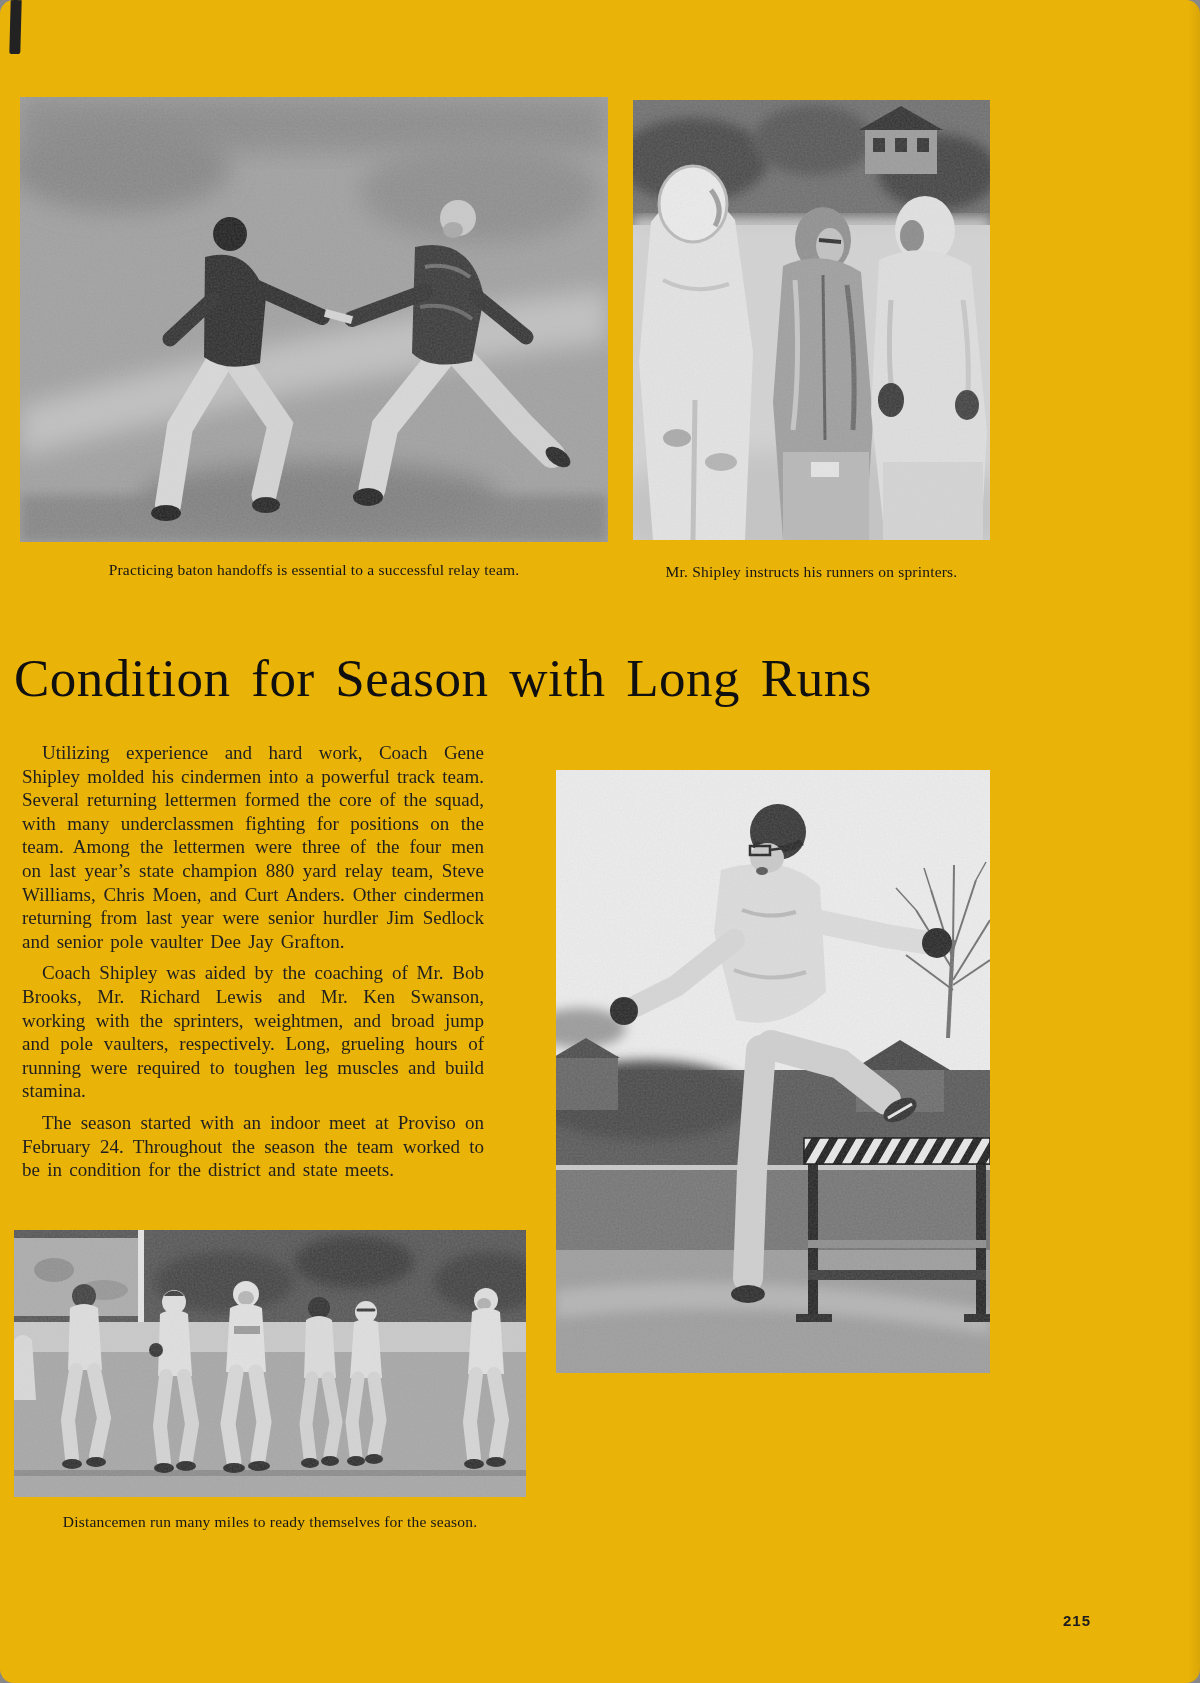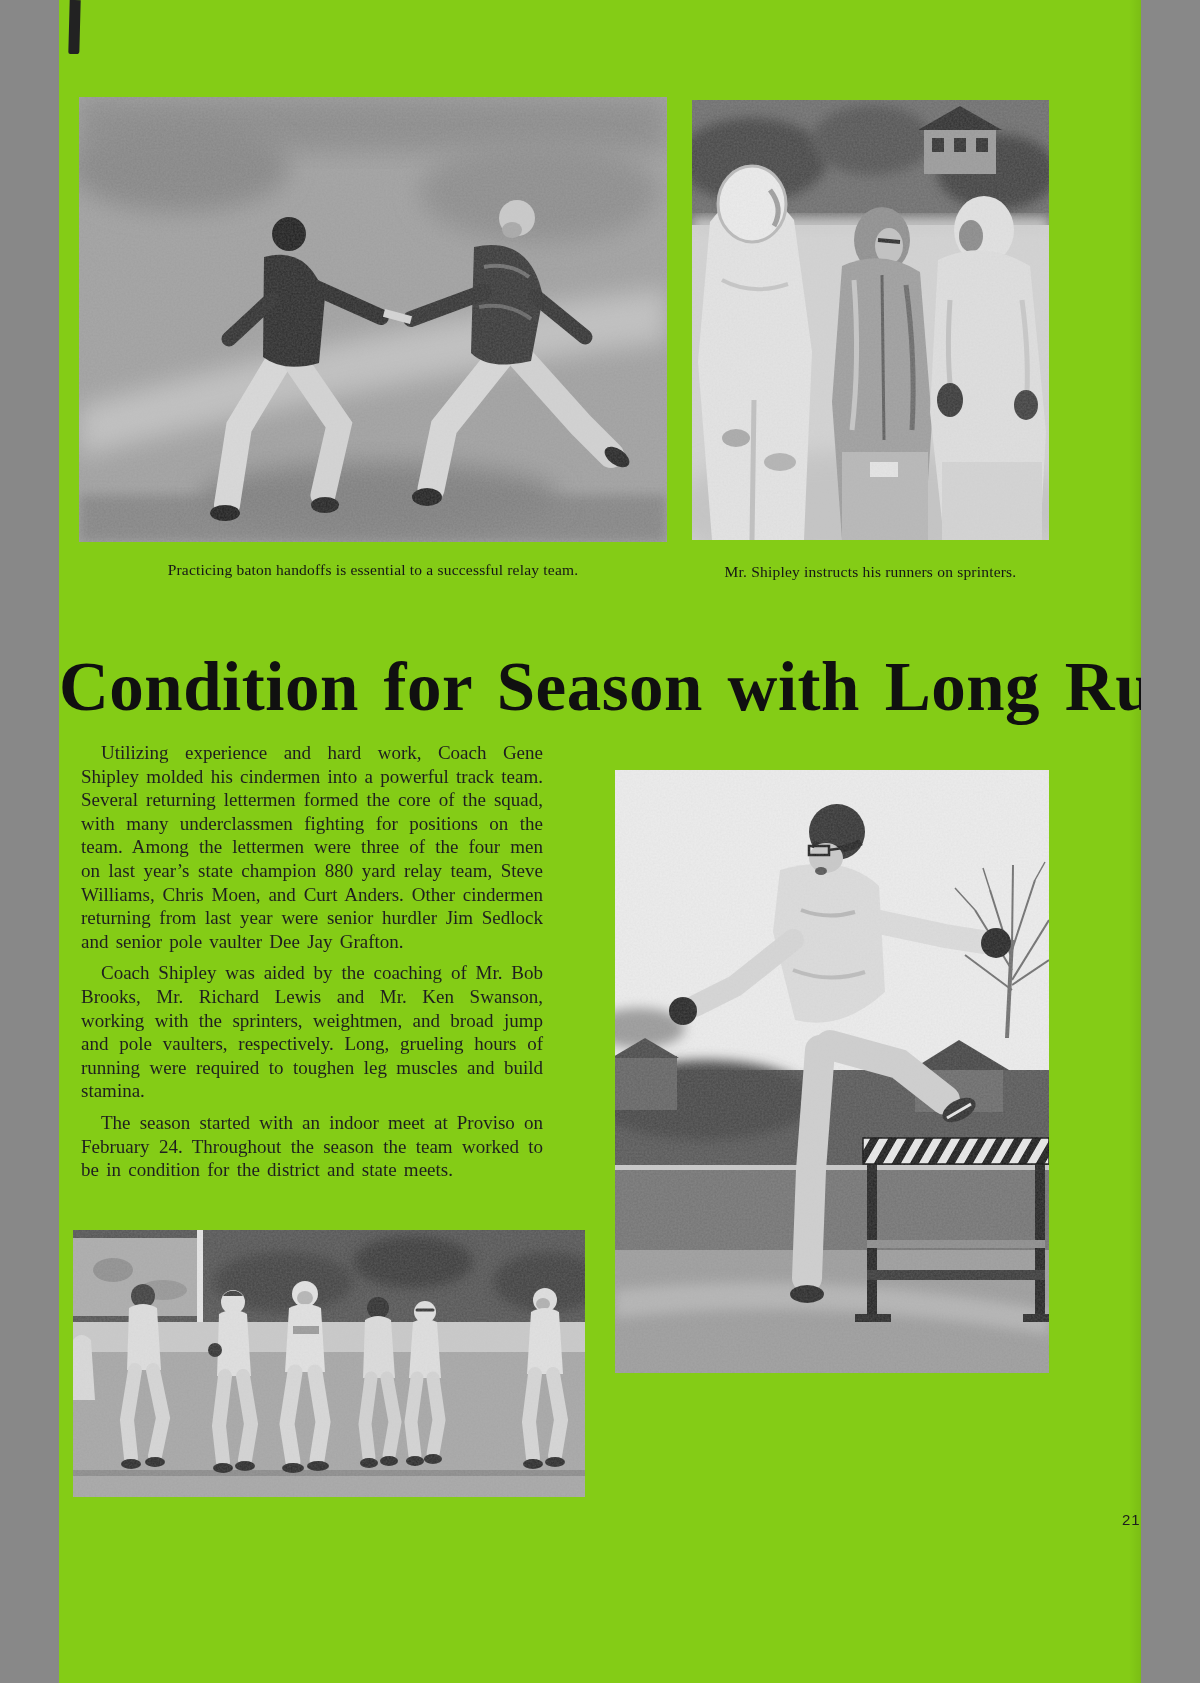"Practicing baton handoffs is essential" .page { background: #84cc16 -> #eab308; border-radius: none -> 14px; width: 1082px -> 1200px }
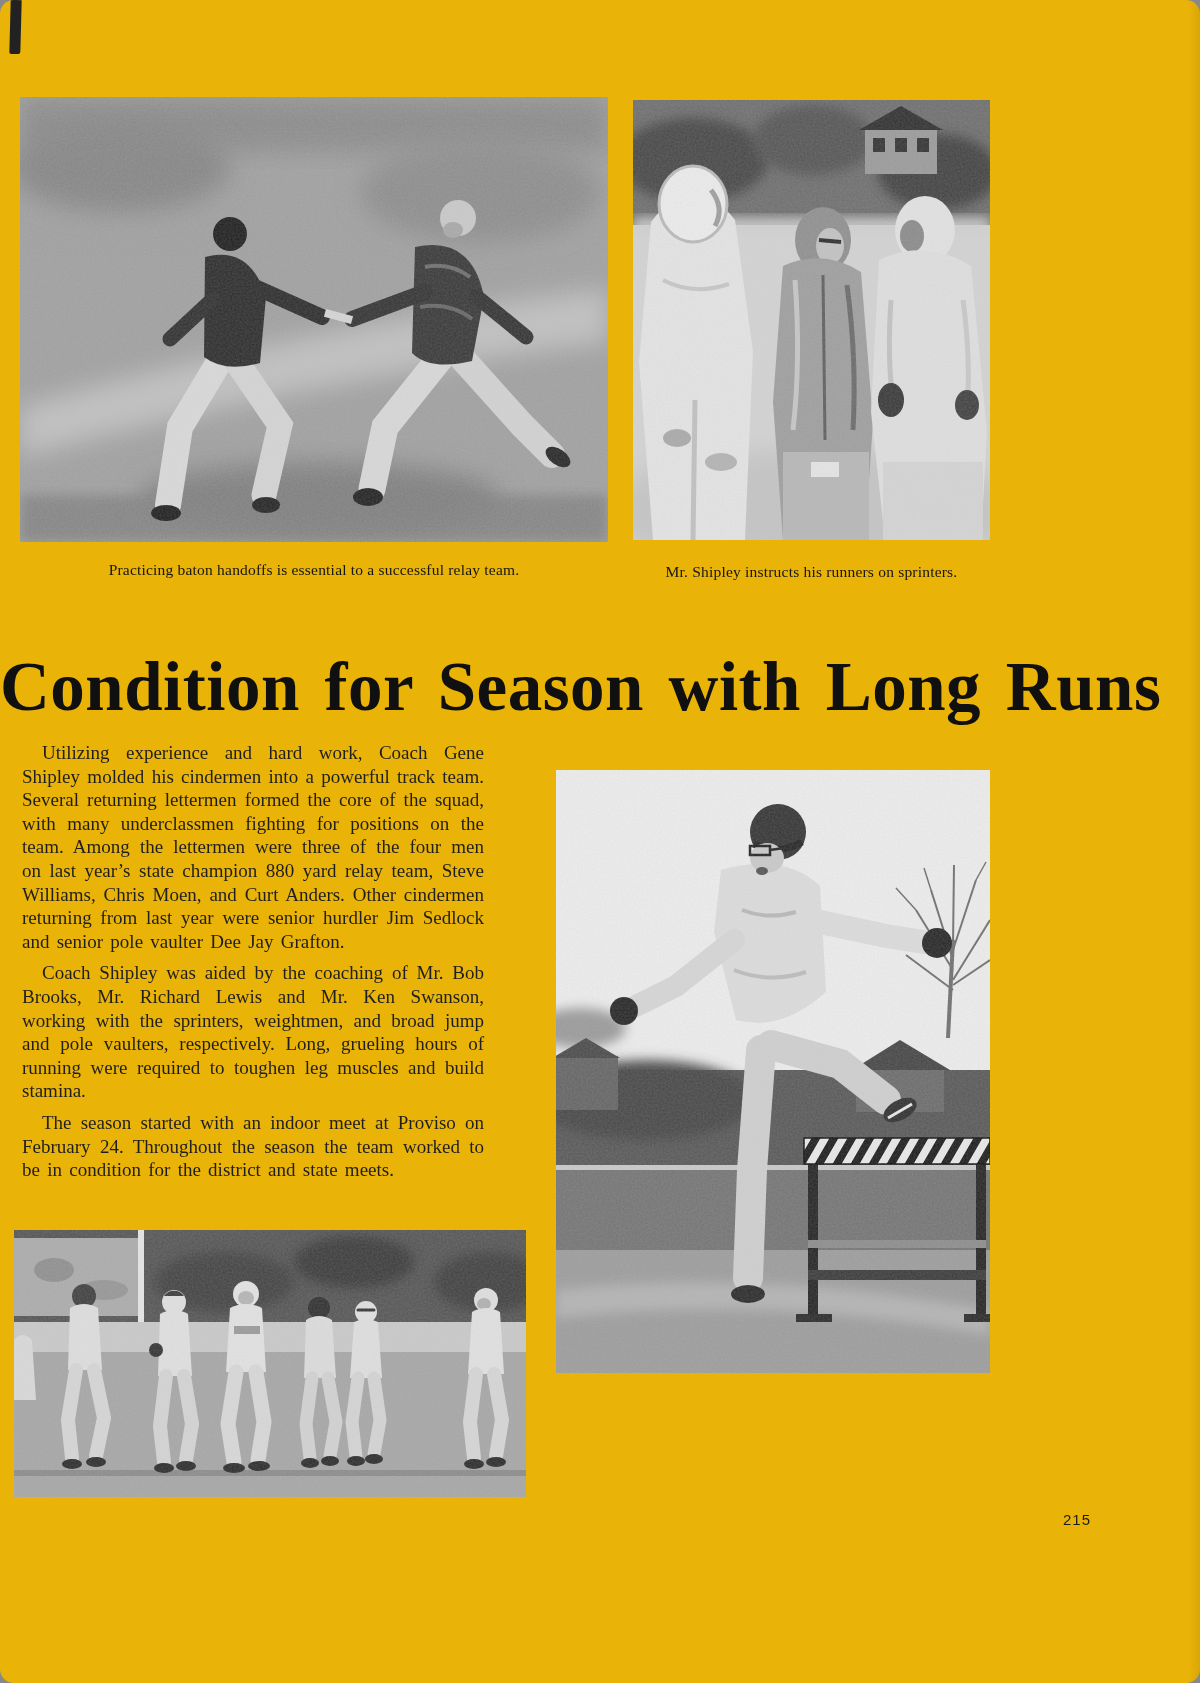"Condition for Season with Long" .headline { font-size: 69px -> 53px; font-weight: 700 -> 400; left: 0 -> 14px }
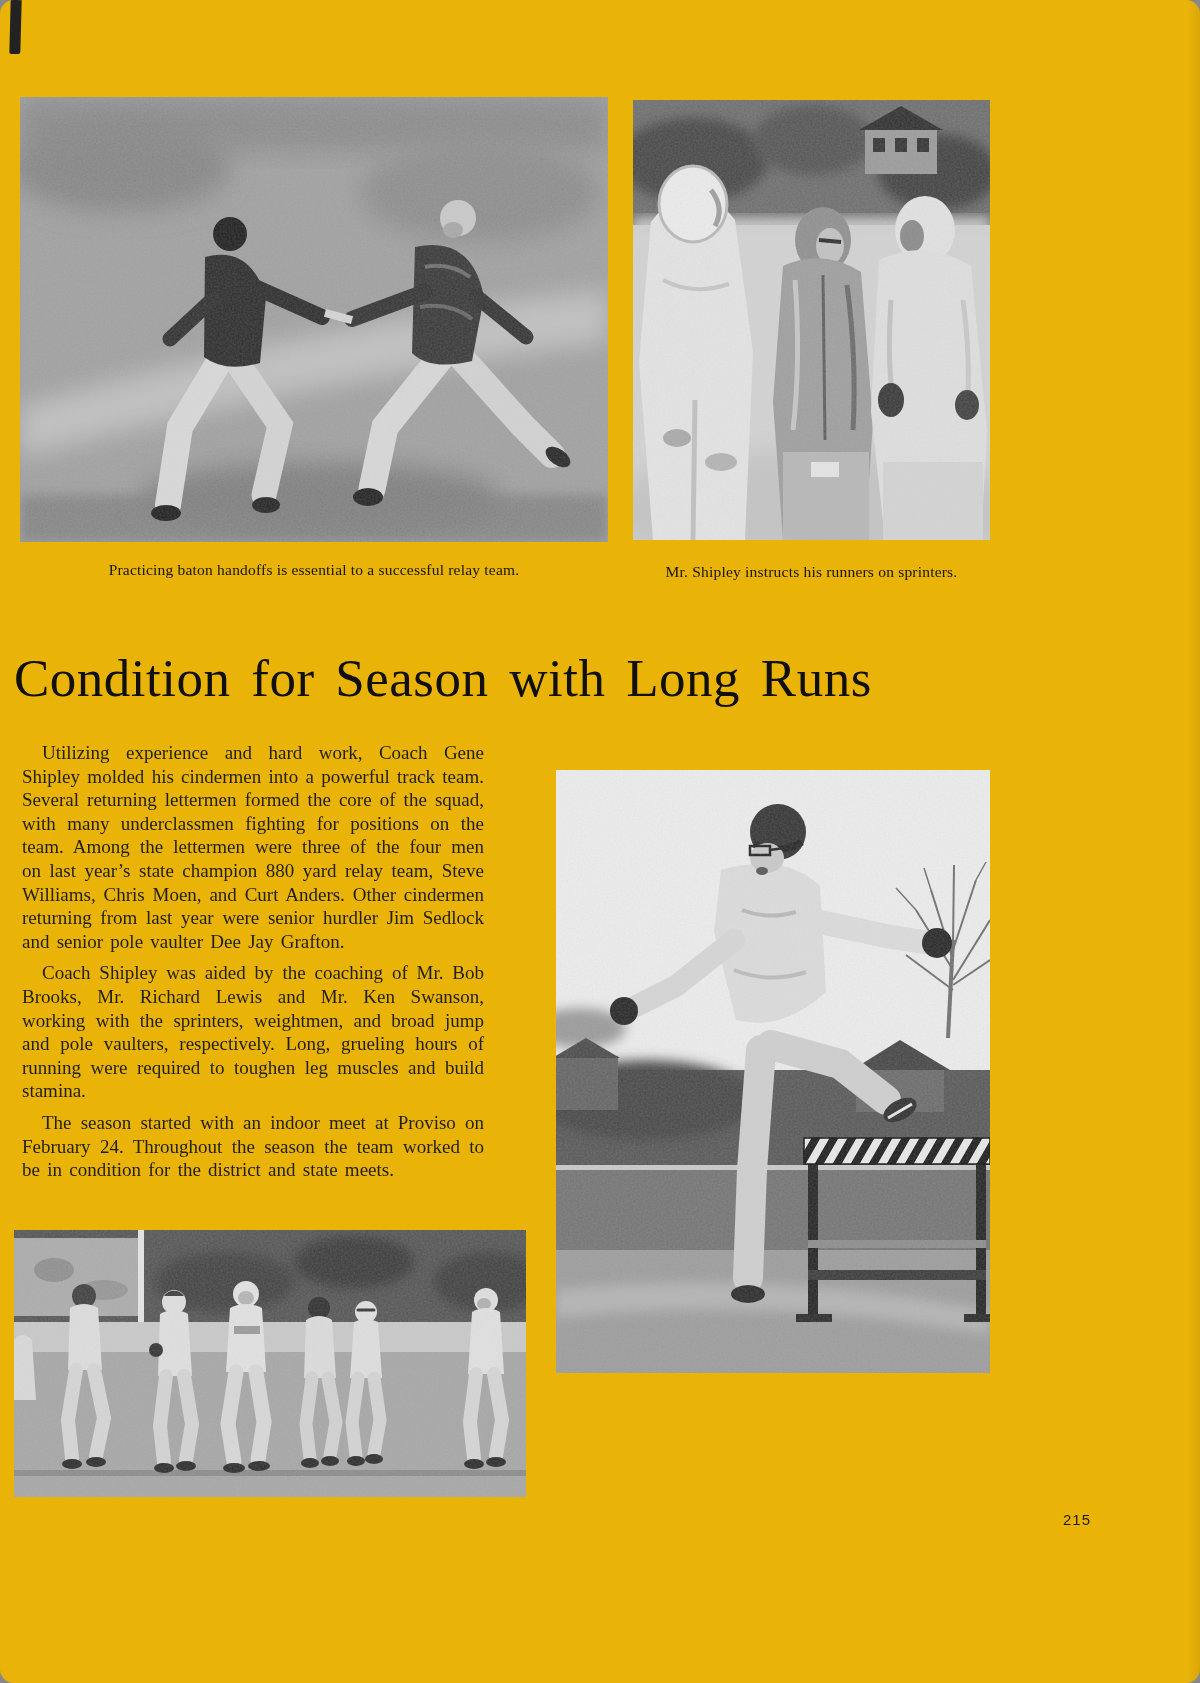"Distancemen run many miles to" div.caption { html: none -> <div>Distancemen run many miles to ready themselves for the season.</div> }
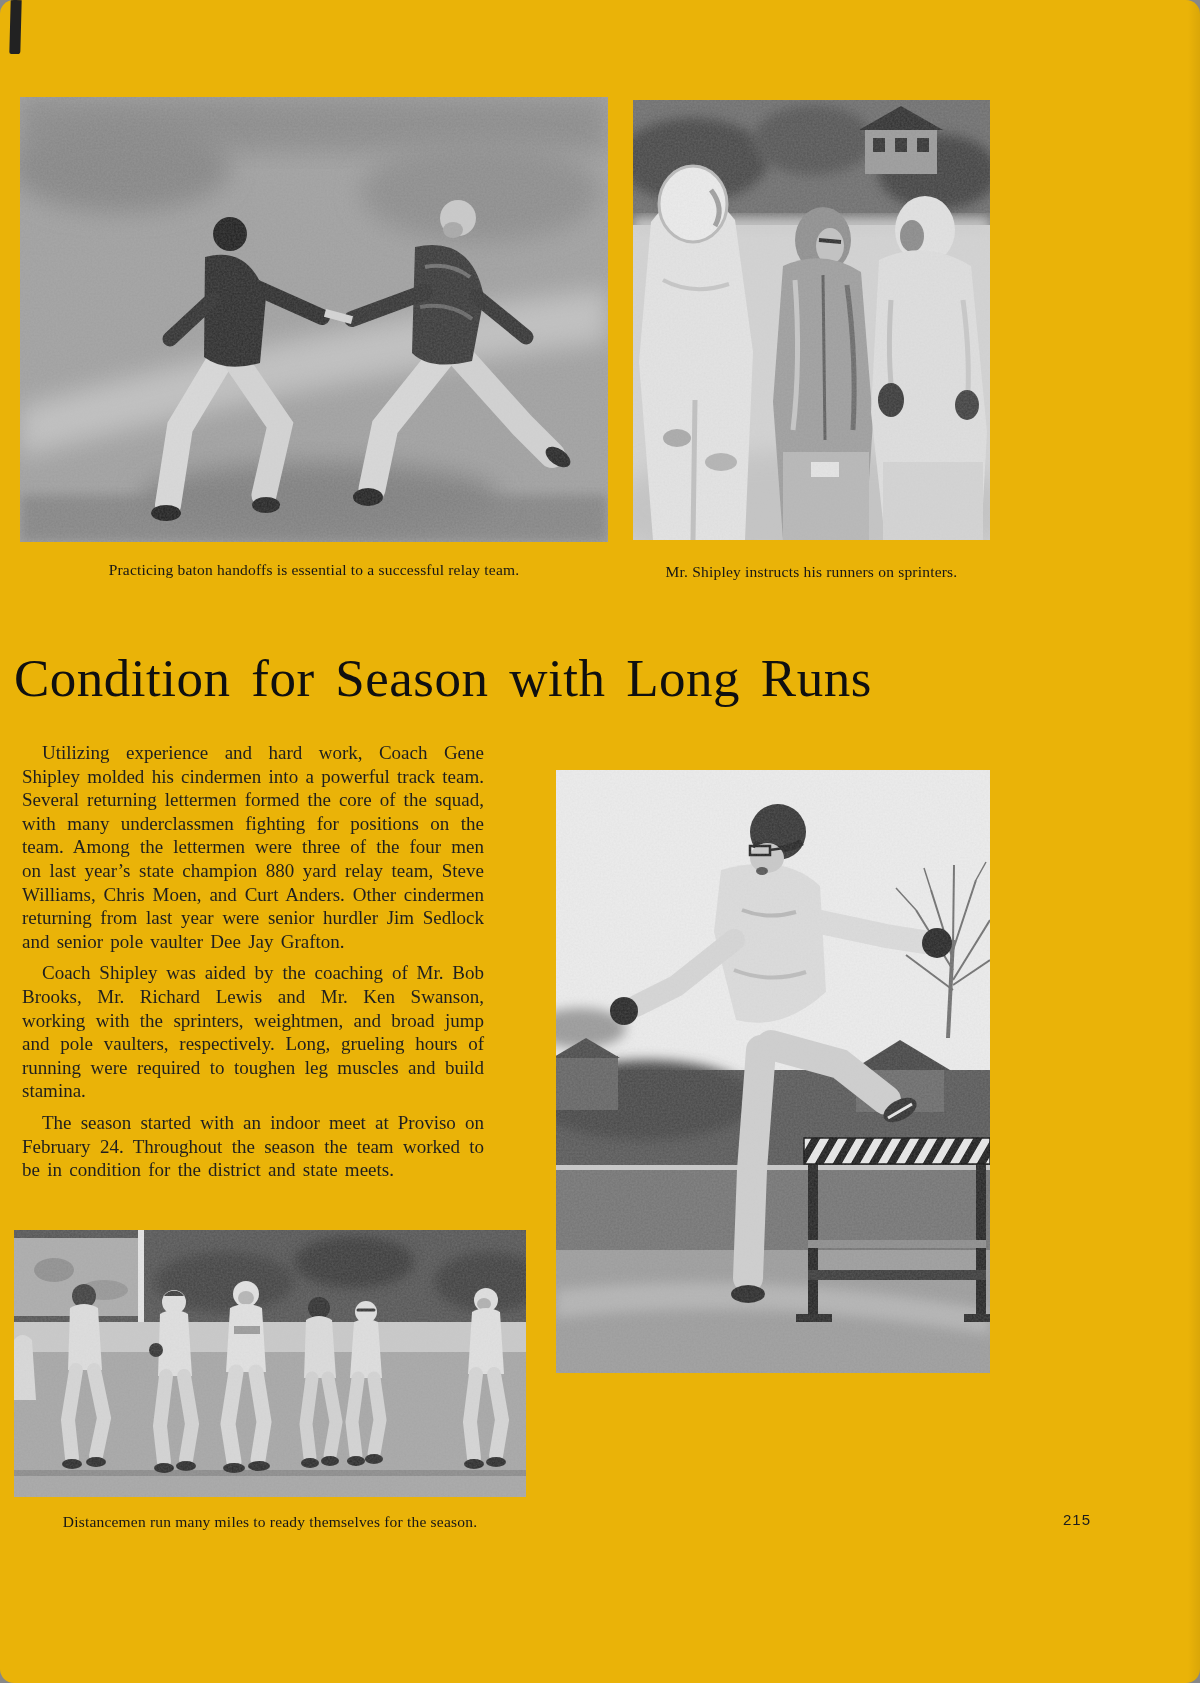"215" .page-number { font-weight: 400 -> 700; top: 1511px -> 1612px }
